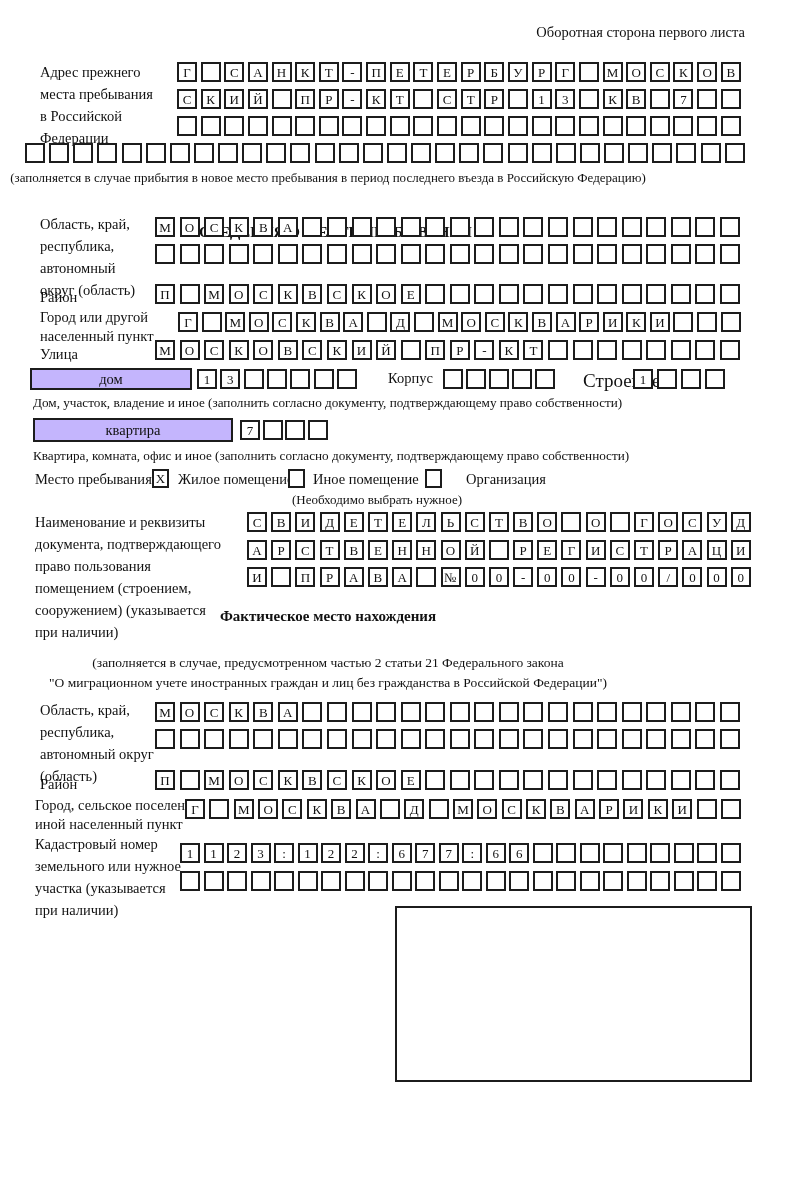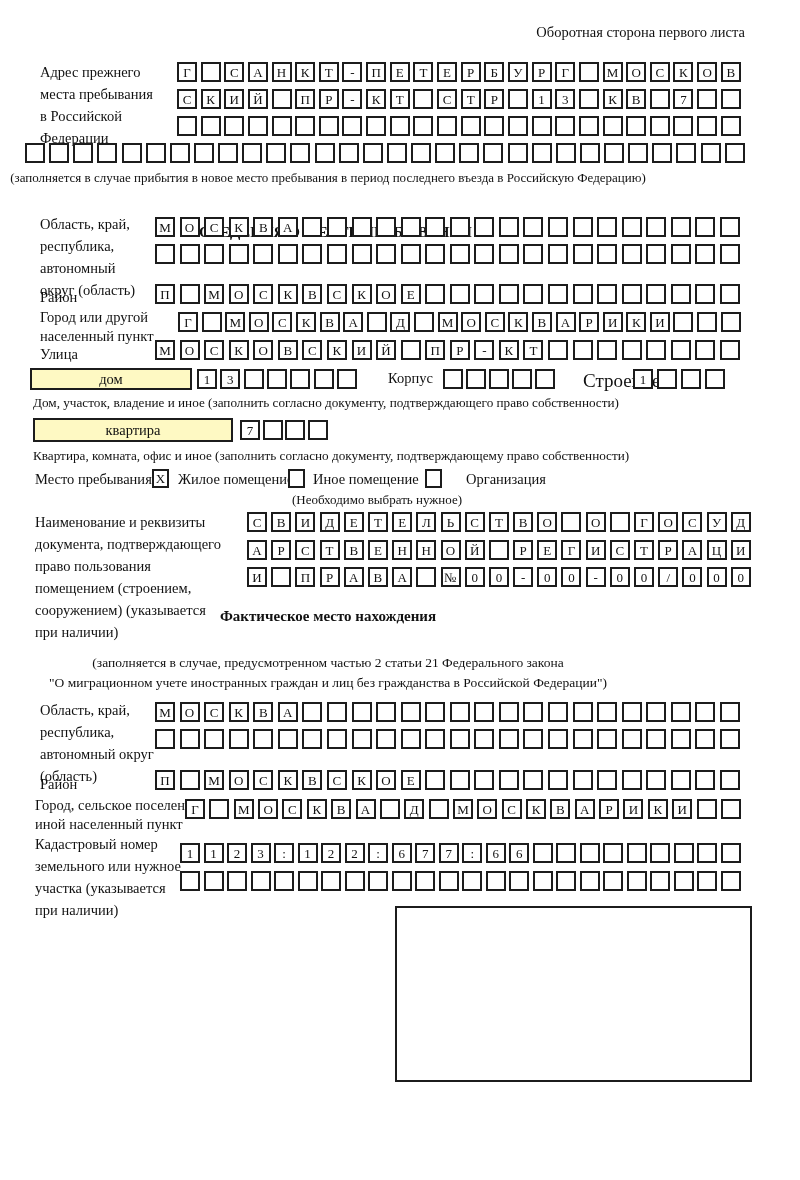"дом" .bigbox { background: #fef9c3 -> #c4b5fd }
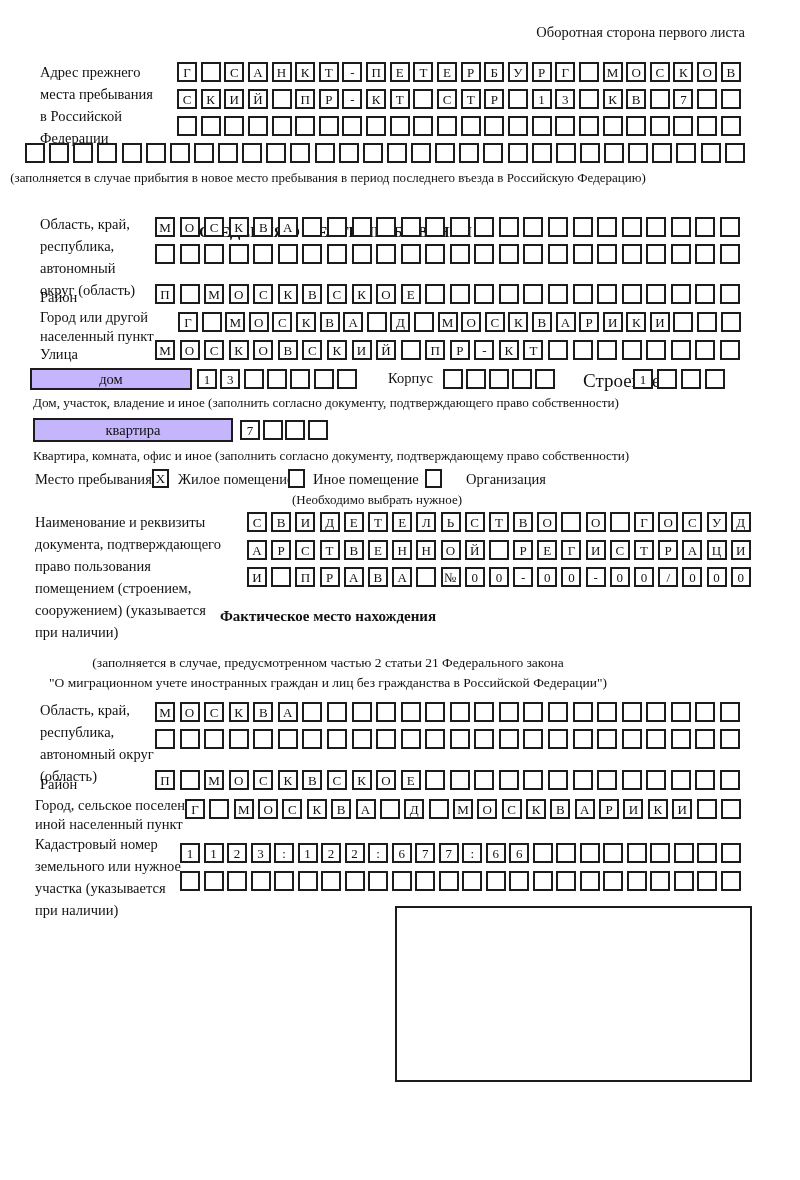"Дом, участок, владение и иное" div.abs { text: подтверждающего -> подтверждающему }
